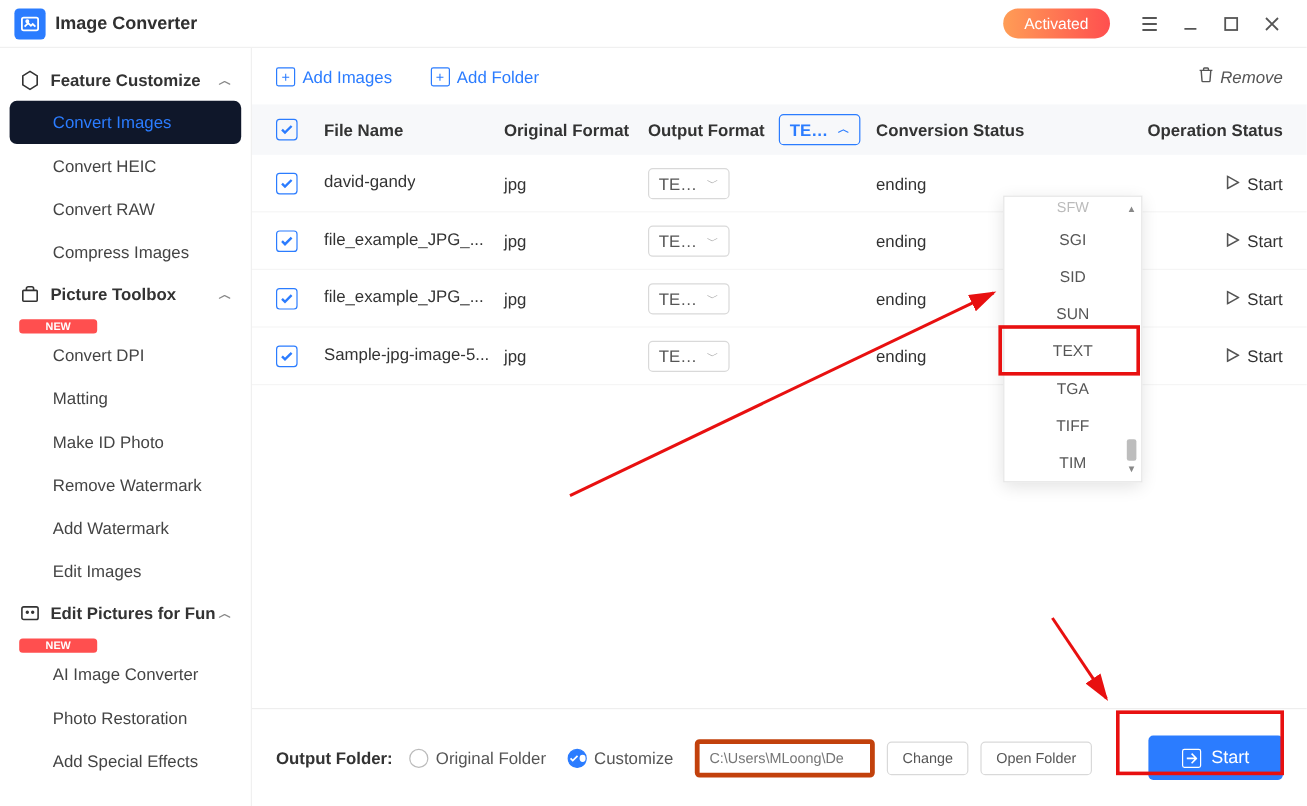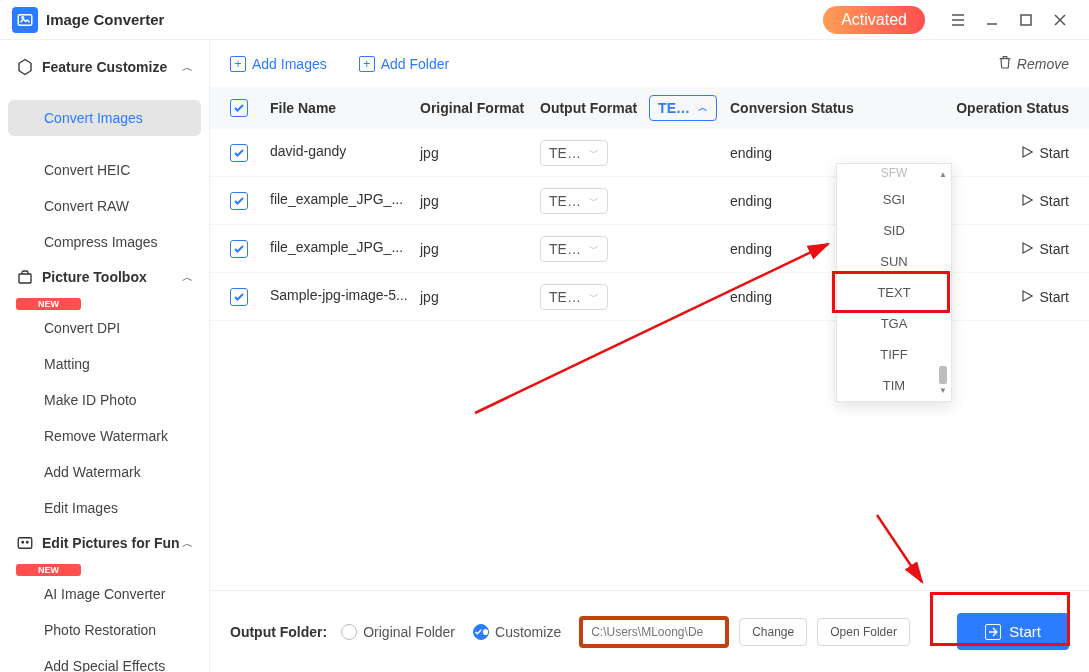"Activated" .titlebar .activated { font-size: 16px -> 13px }
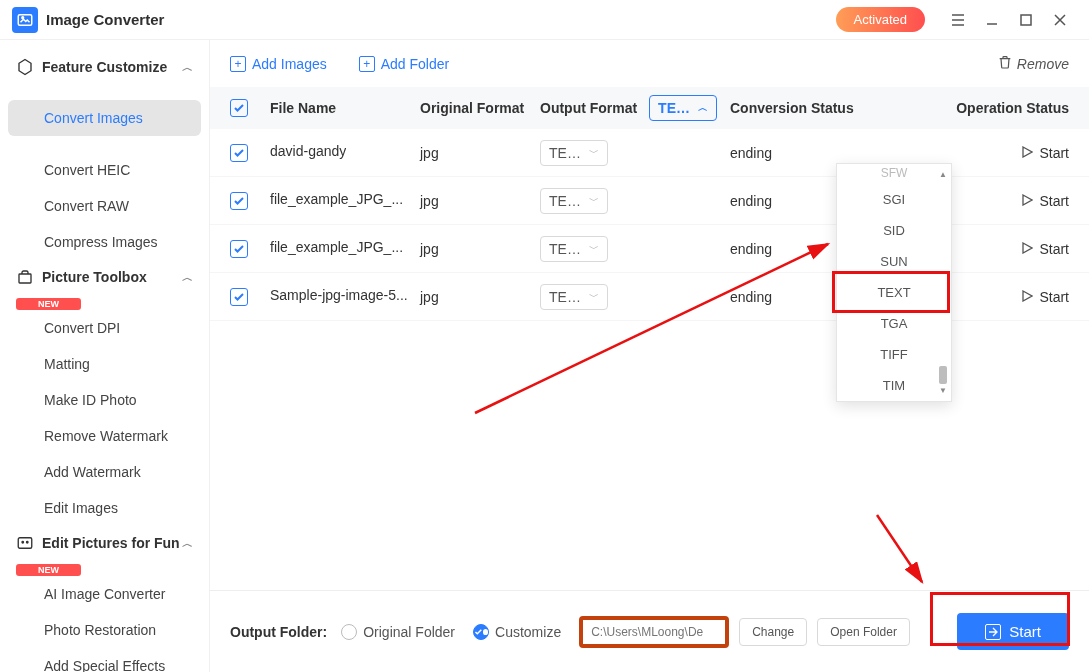"Convert Images" .side-item.active { background: #e5e5e5 -> #0f172a; margin: 16px 8px -> 0 8px }
